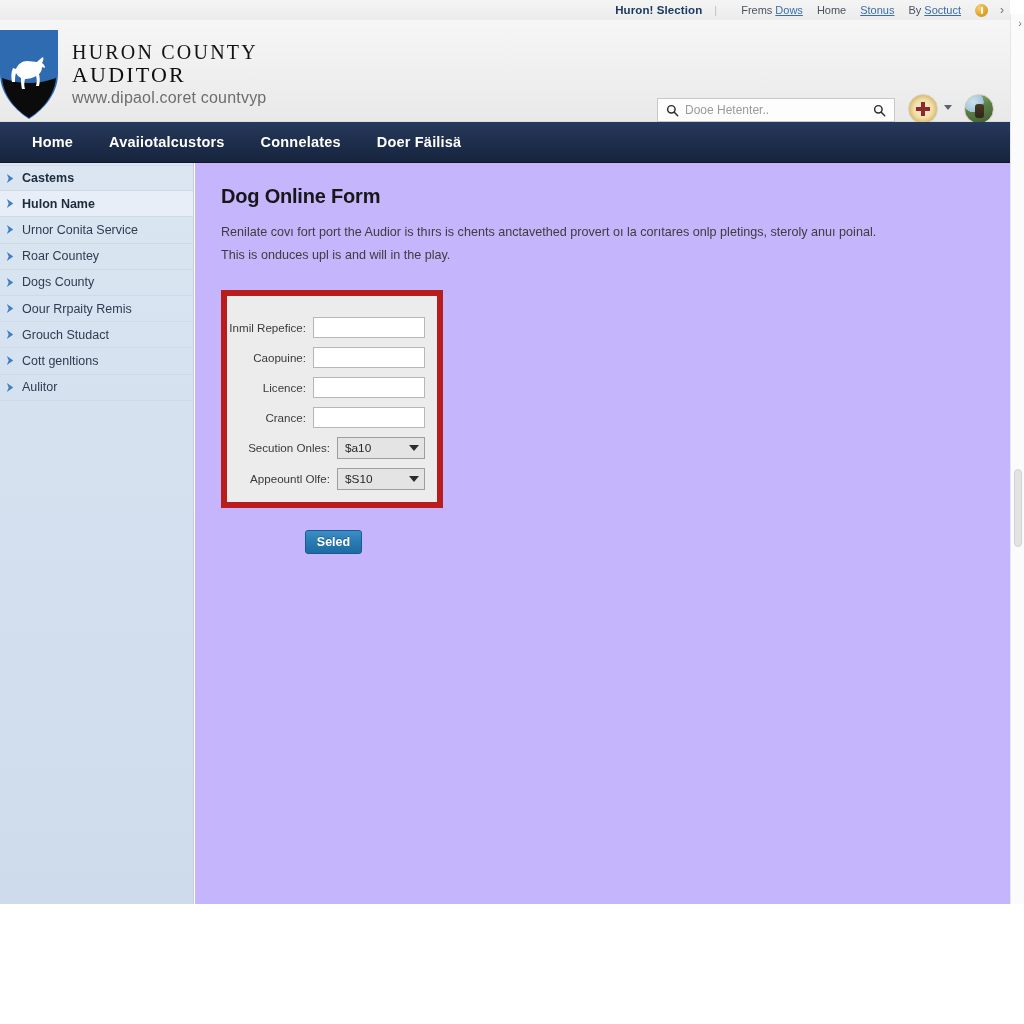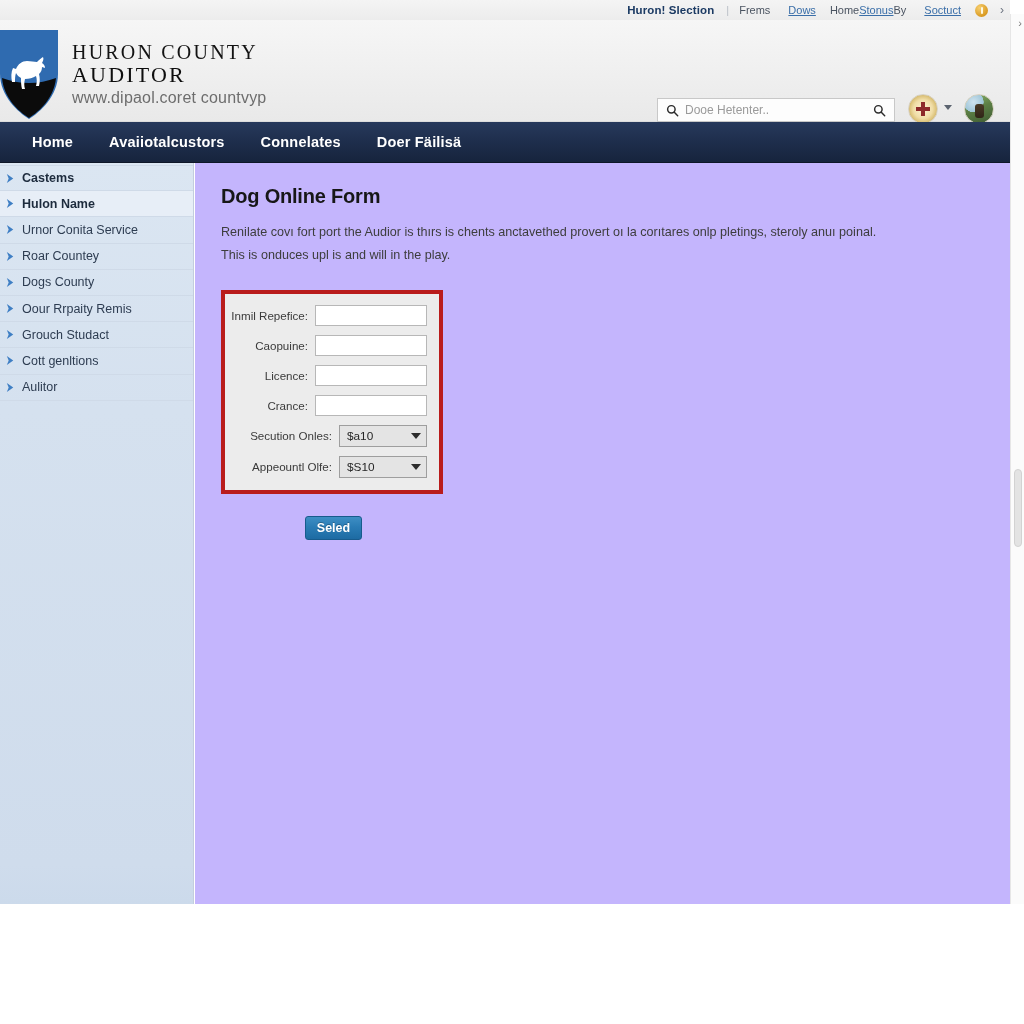"Frems" .ub-group { gap: 18px -> 3px; margin-left: none -> 14px }
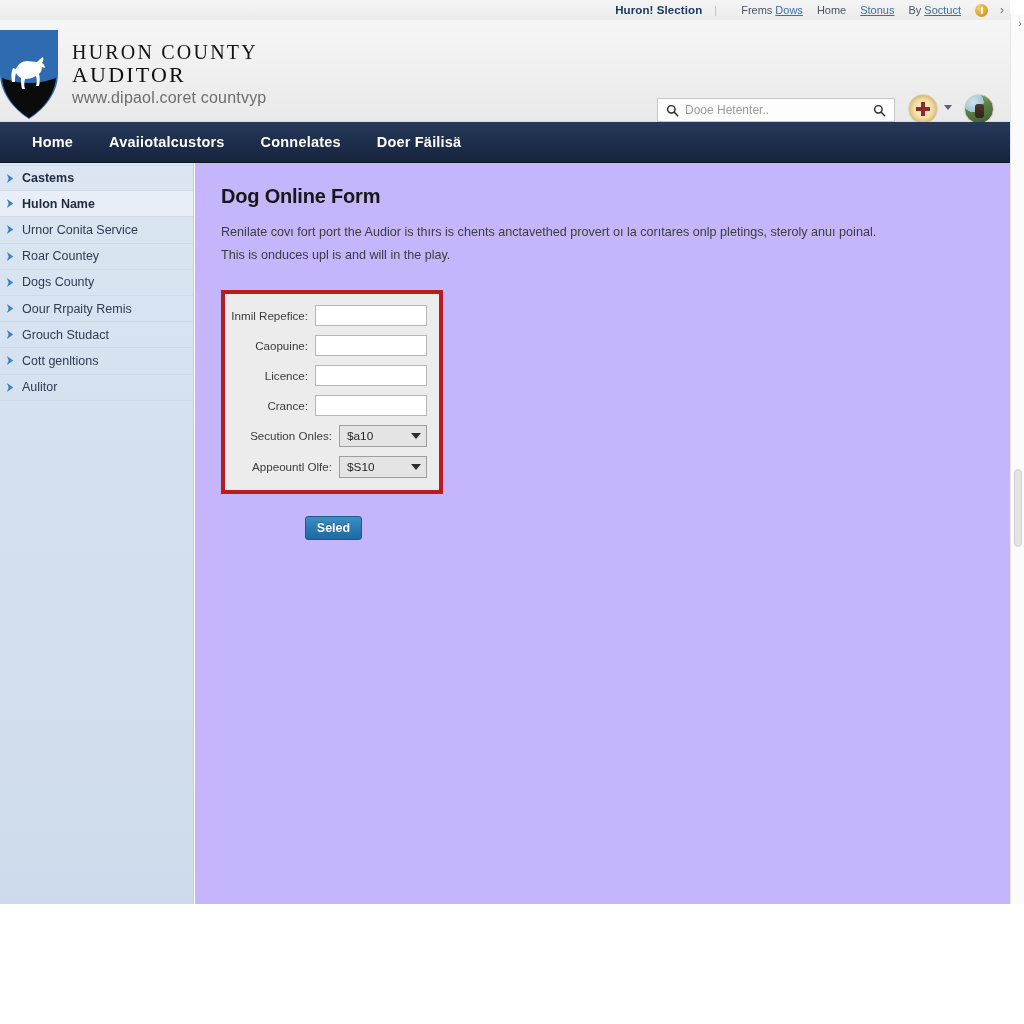"Inmil Repefice:" #form-panel { border: 4px solid #b91c1c -> 6px solid #b91c1c; padding: 11px 12px 12px 12px -> 21px 12px 12px 12px }
